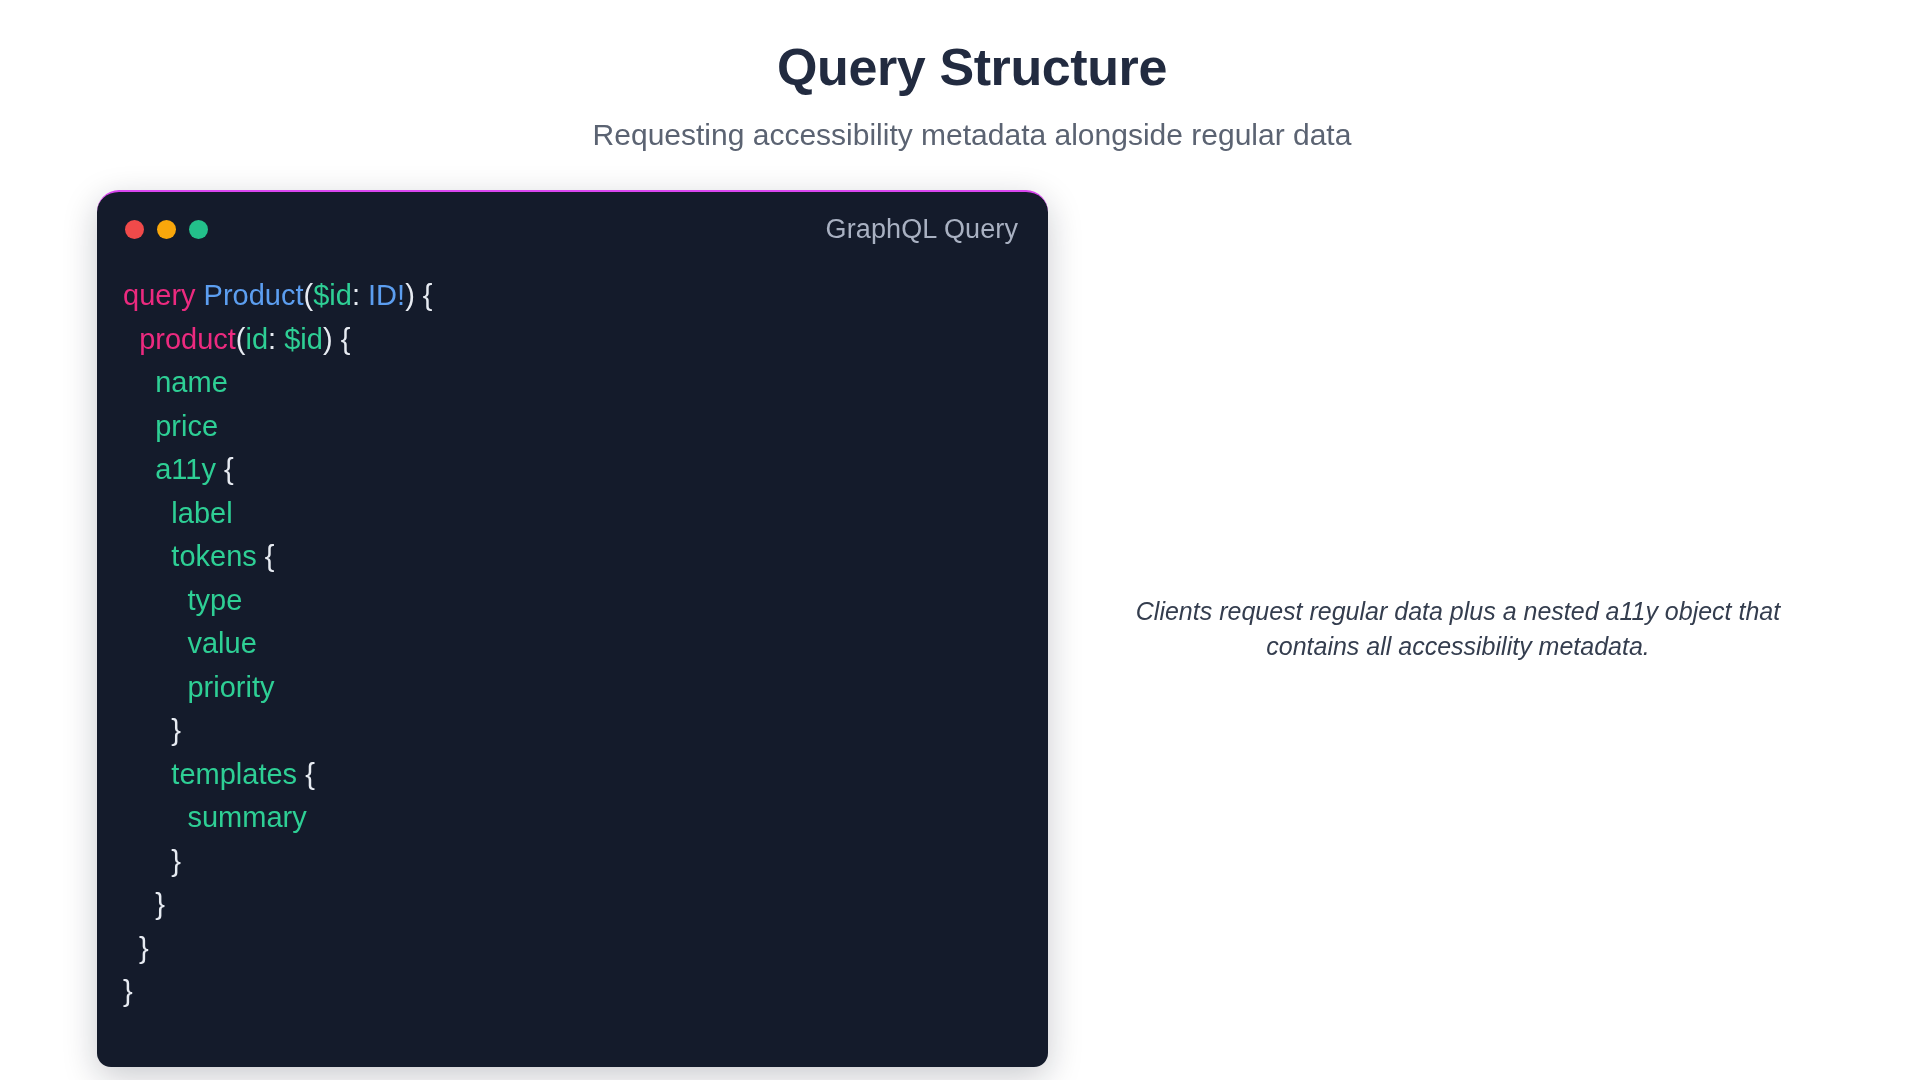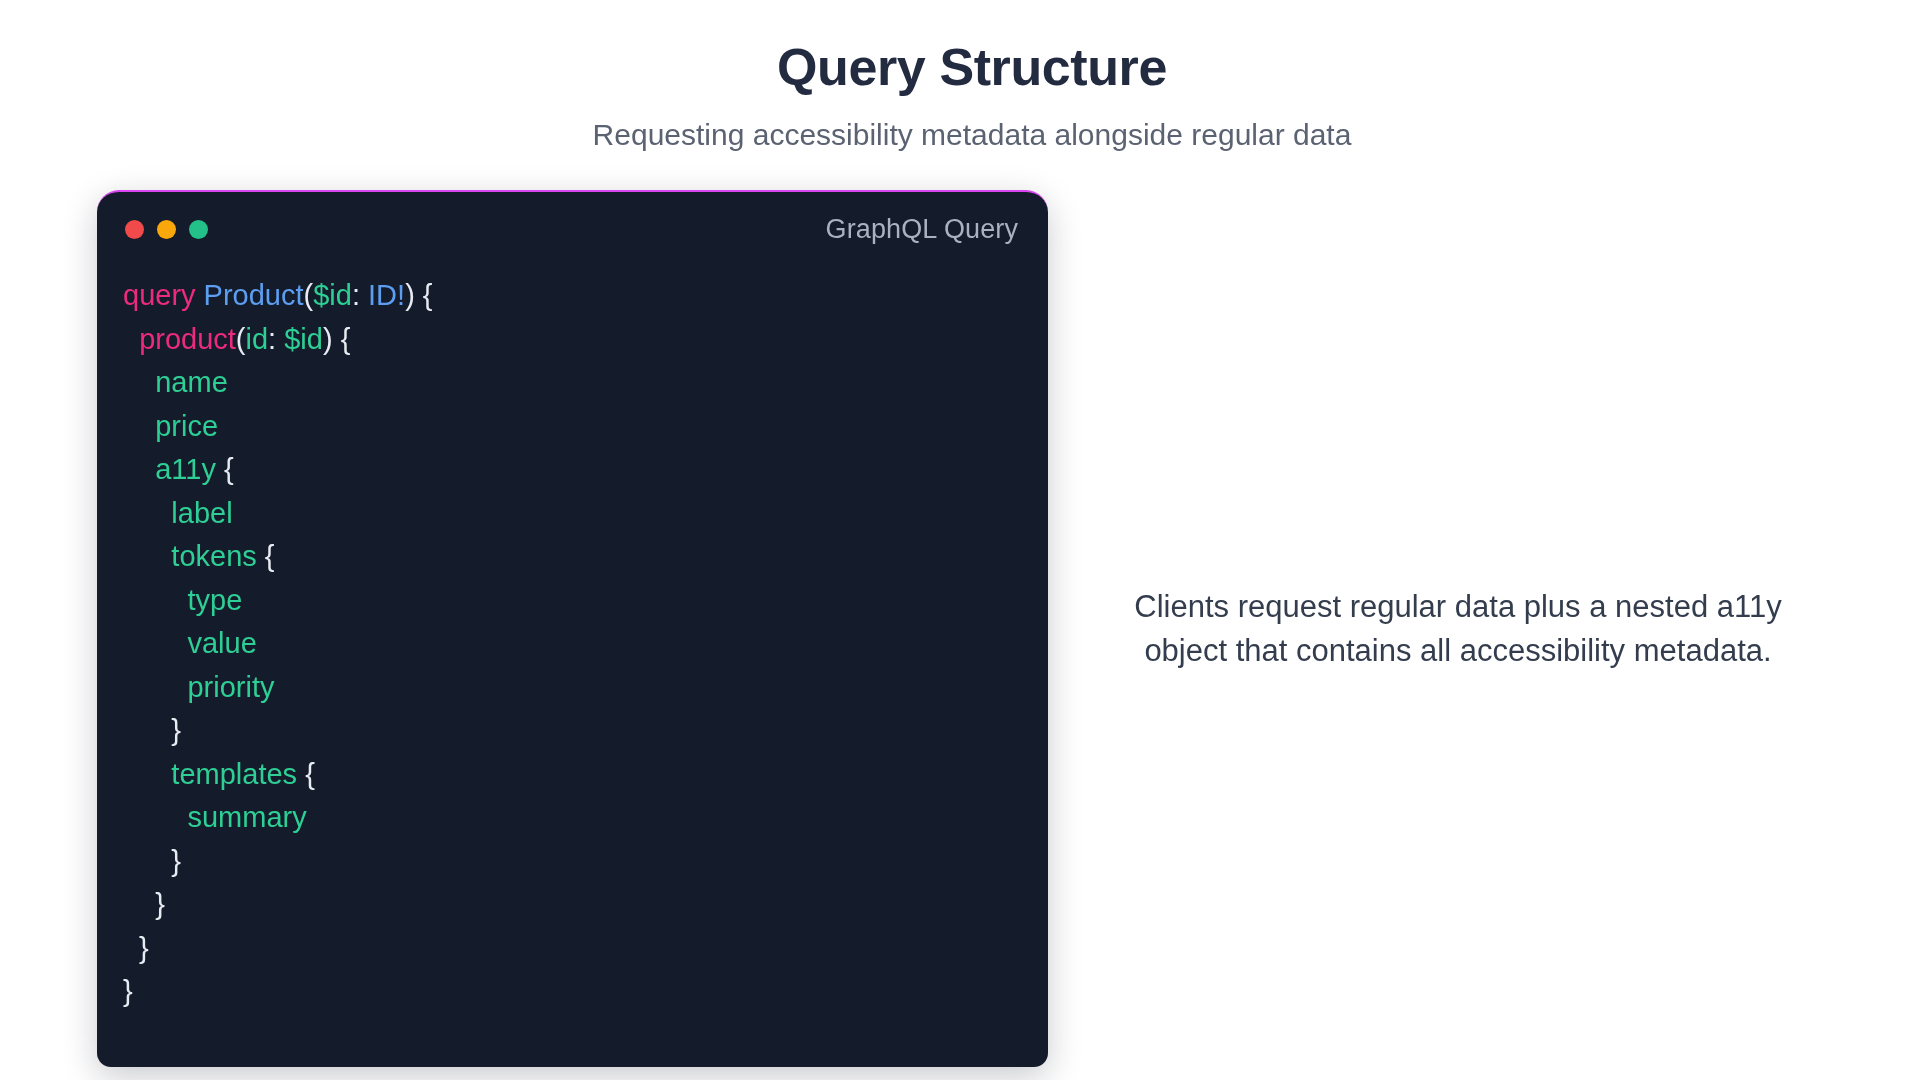"Clients request regular data plus" .note-primary { font-size: 31px -> 25px; font-style: none -> italic }
